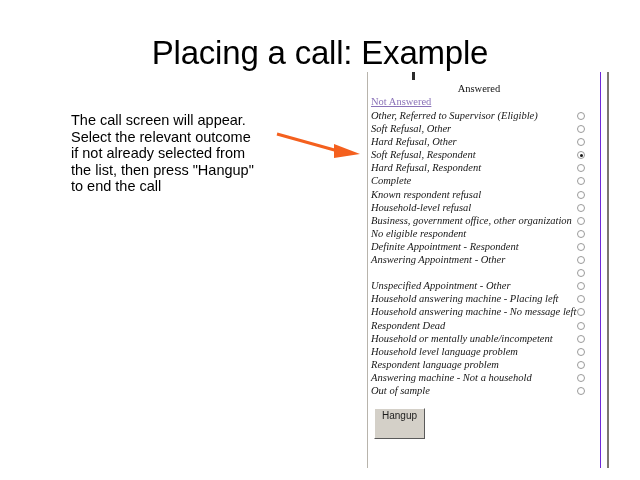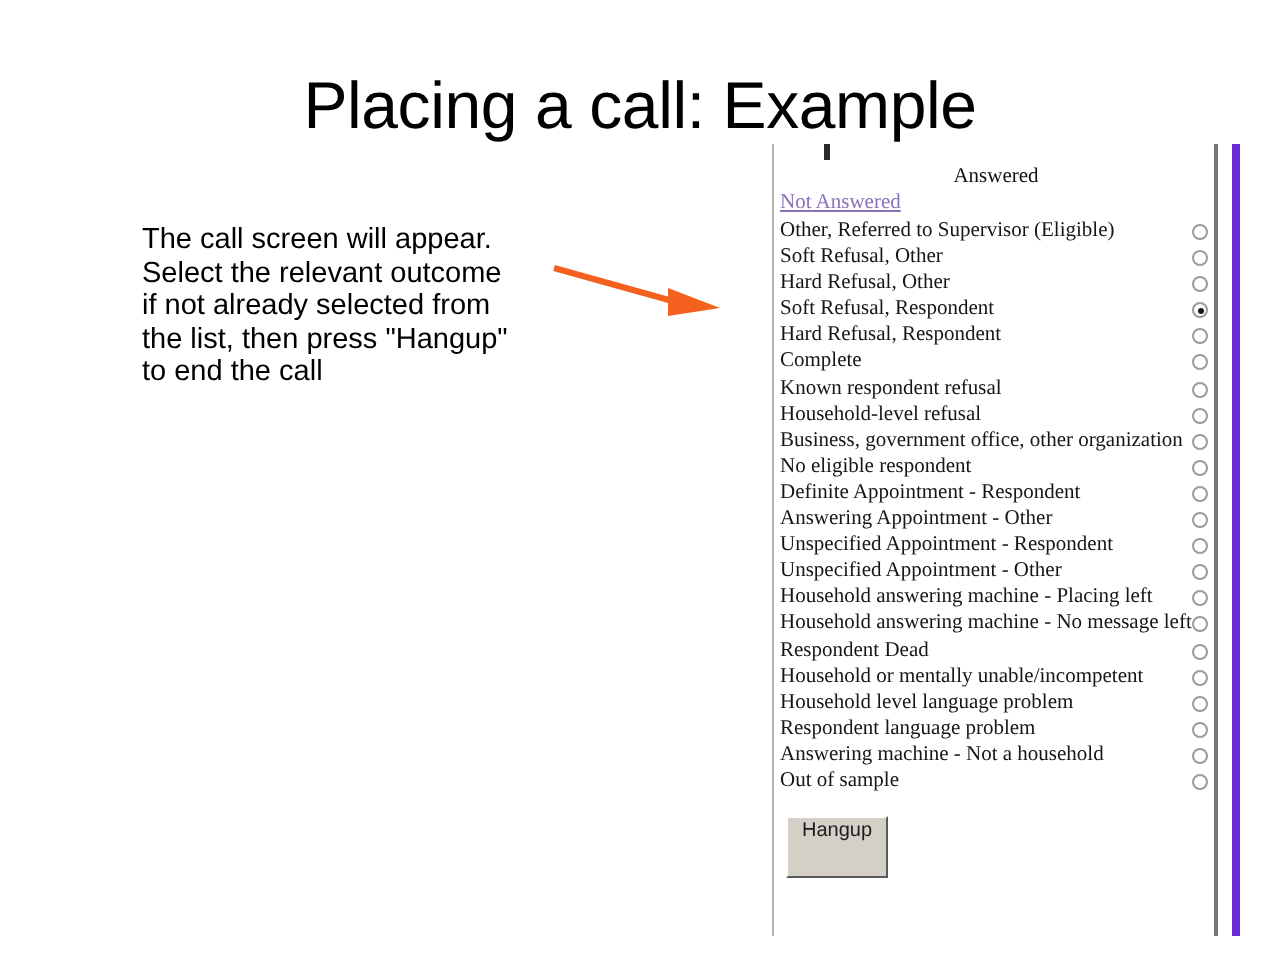"Answered" #app-panel { border-right: 4px solid #6d28d9 -> 1px solid #6d28d9; left: 386px -> 367px }
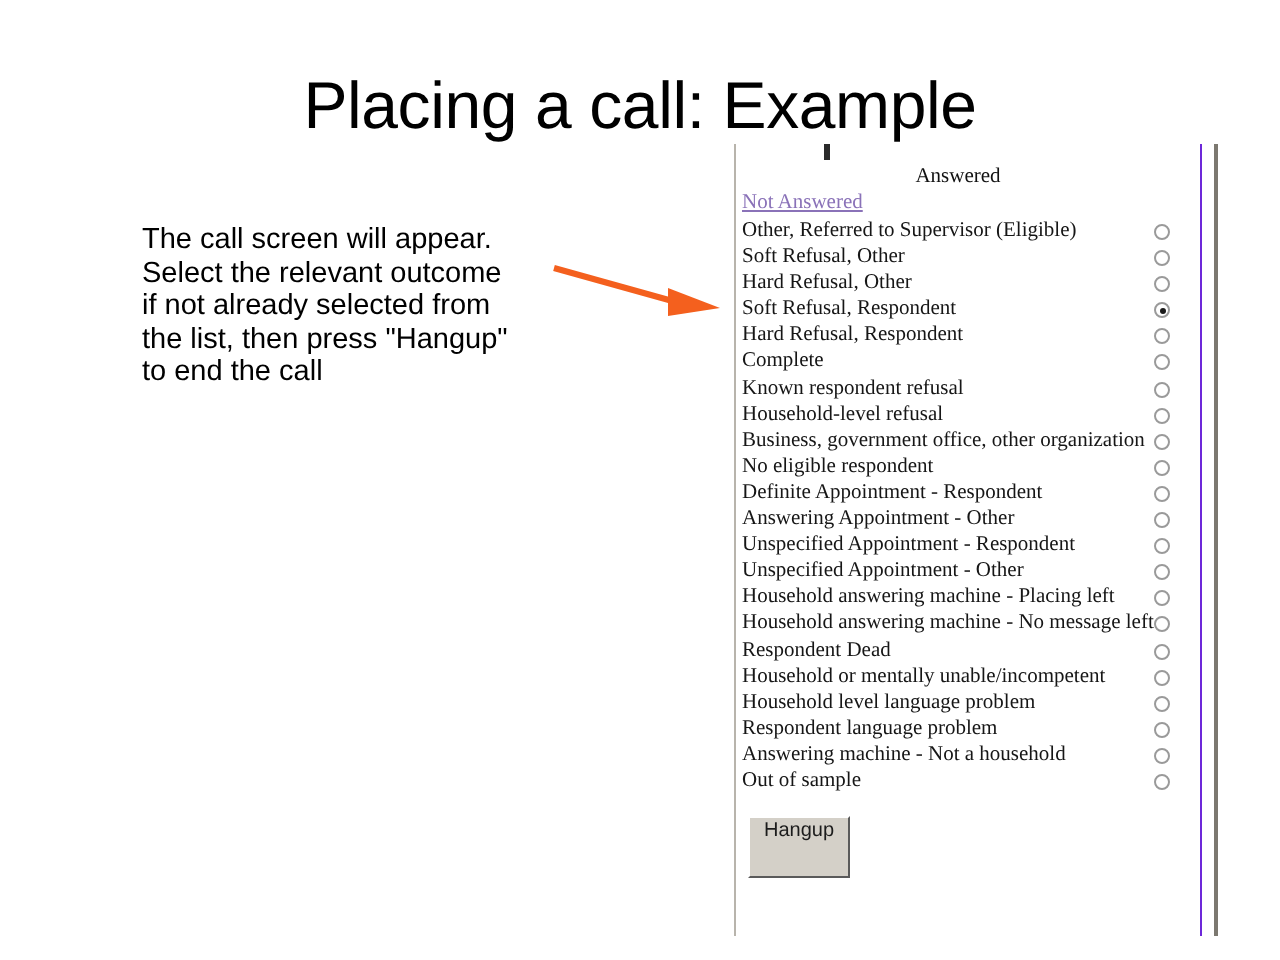"Other, Referred to Supervisor (Eligible)" .outcome-row { font-style: none -> italic }
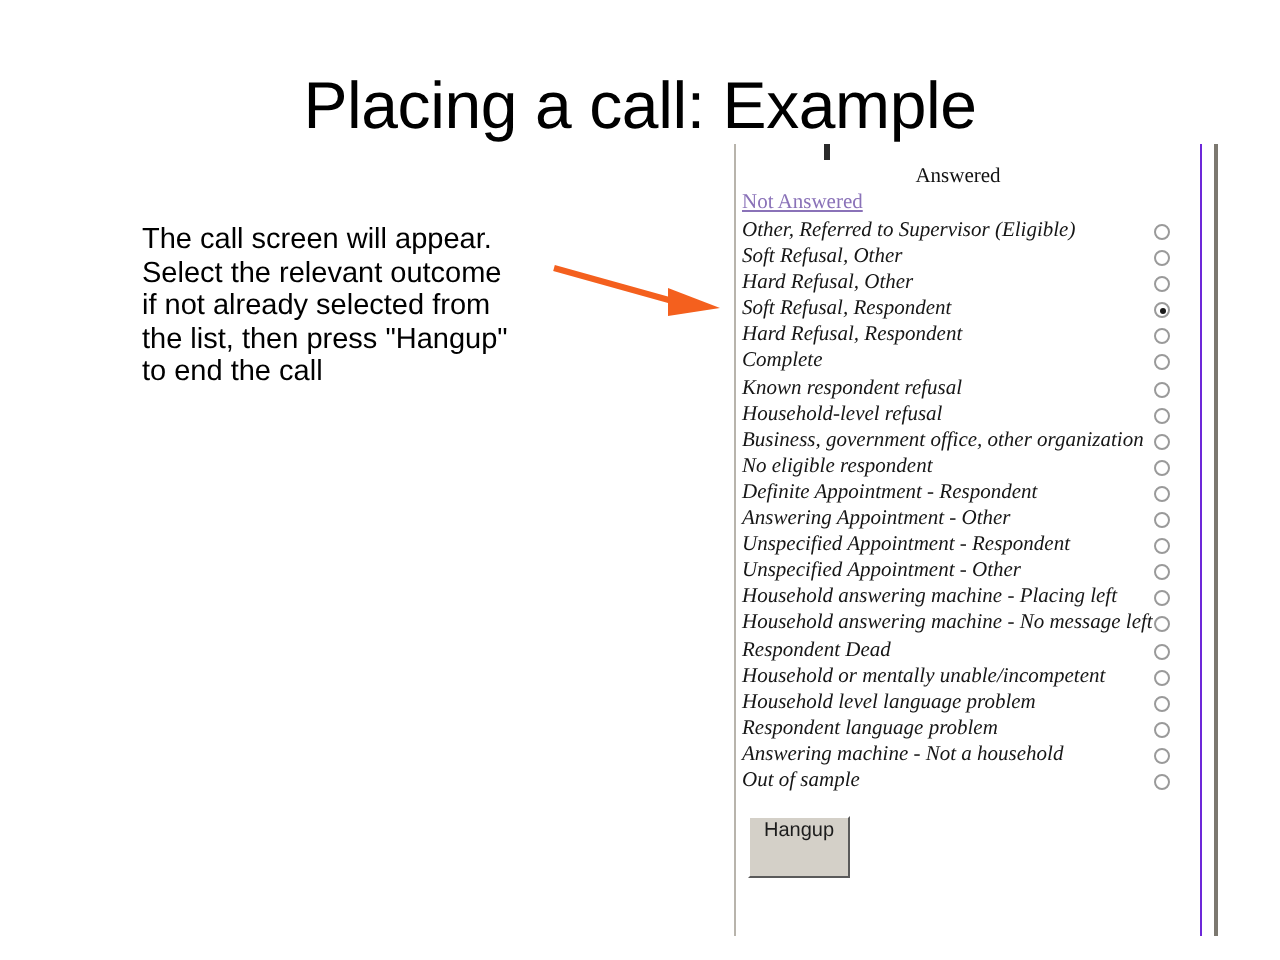"Unspecified Appointment - Respondent" span.outcome-label { html: <span>Unspecified Appointment - Respondent</span> -> none }
